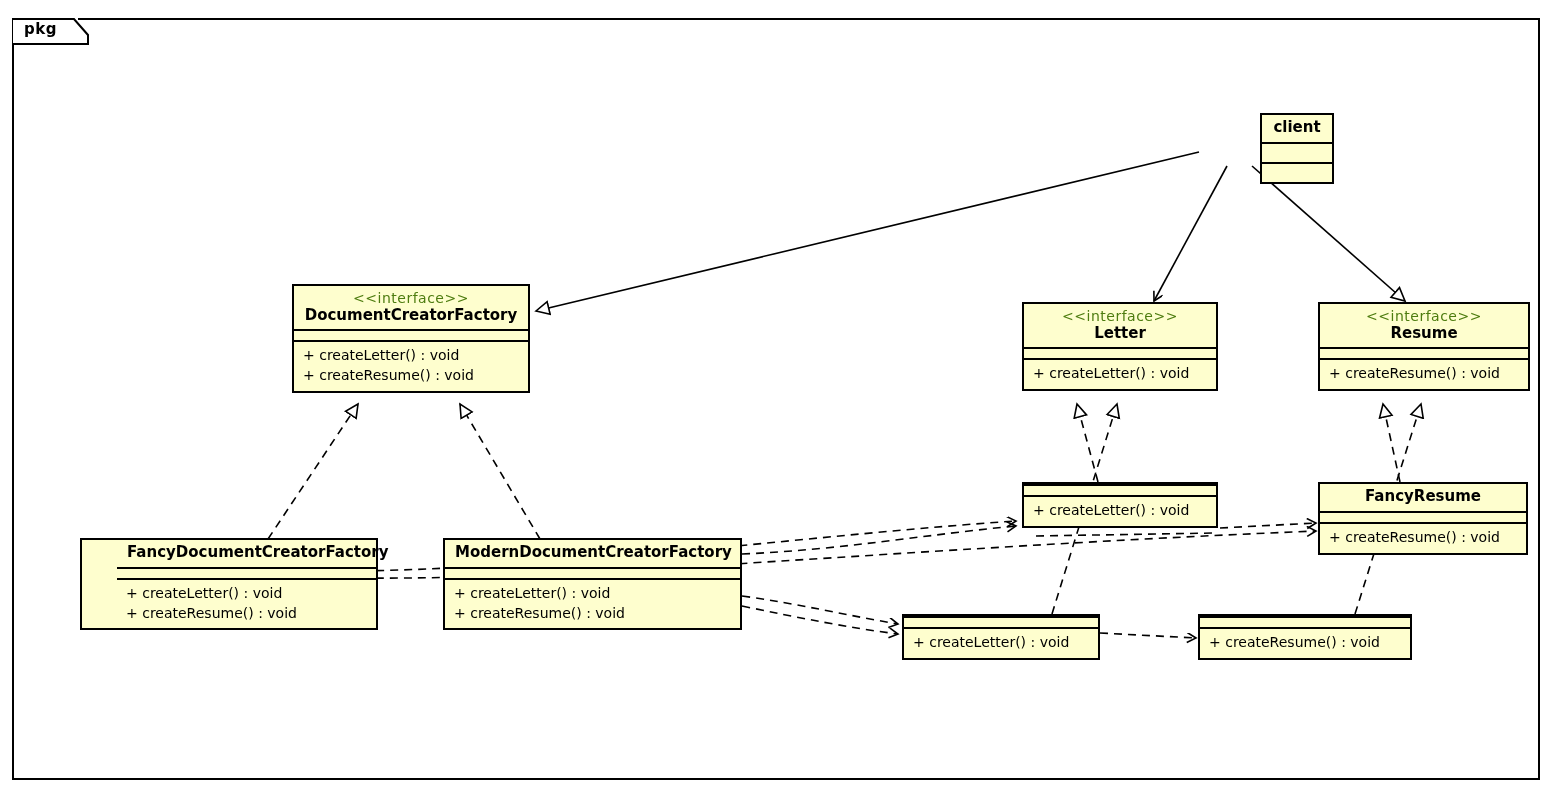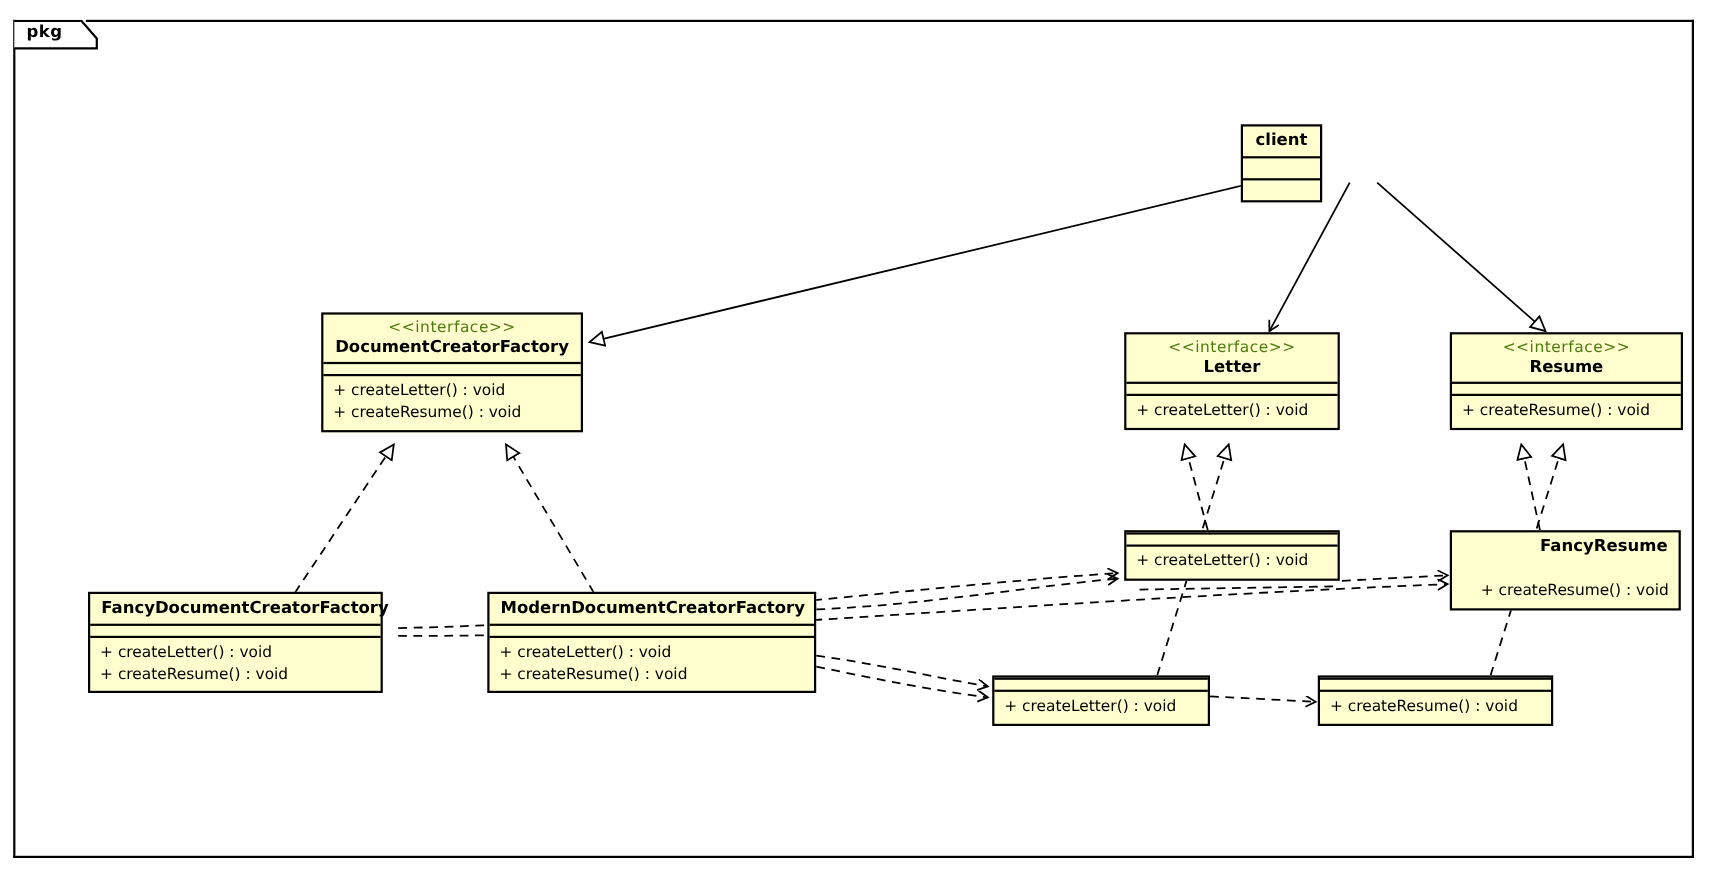"client" div.cls { left: 1128px -> 1260px }
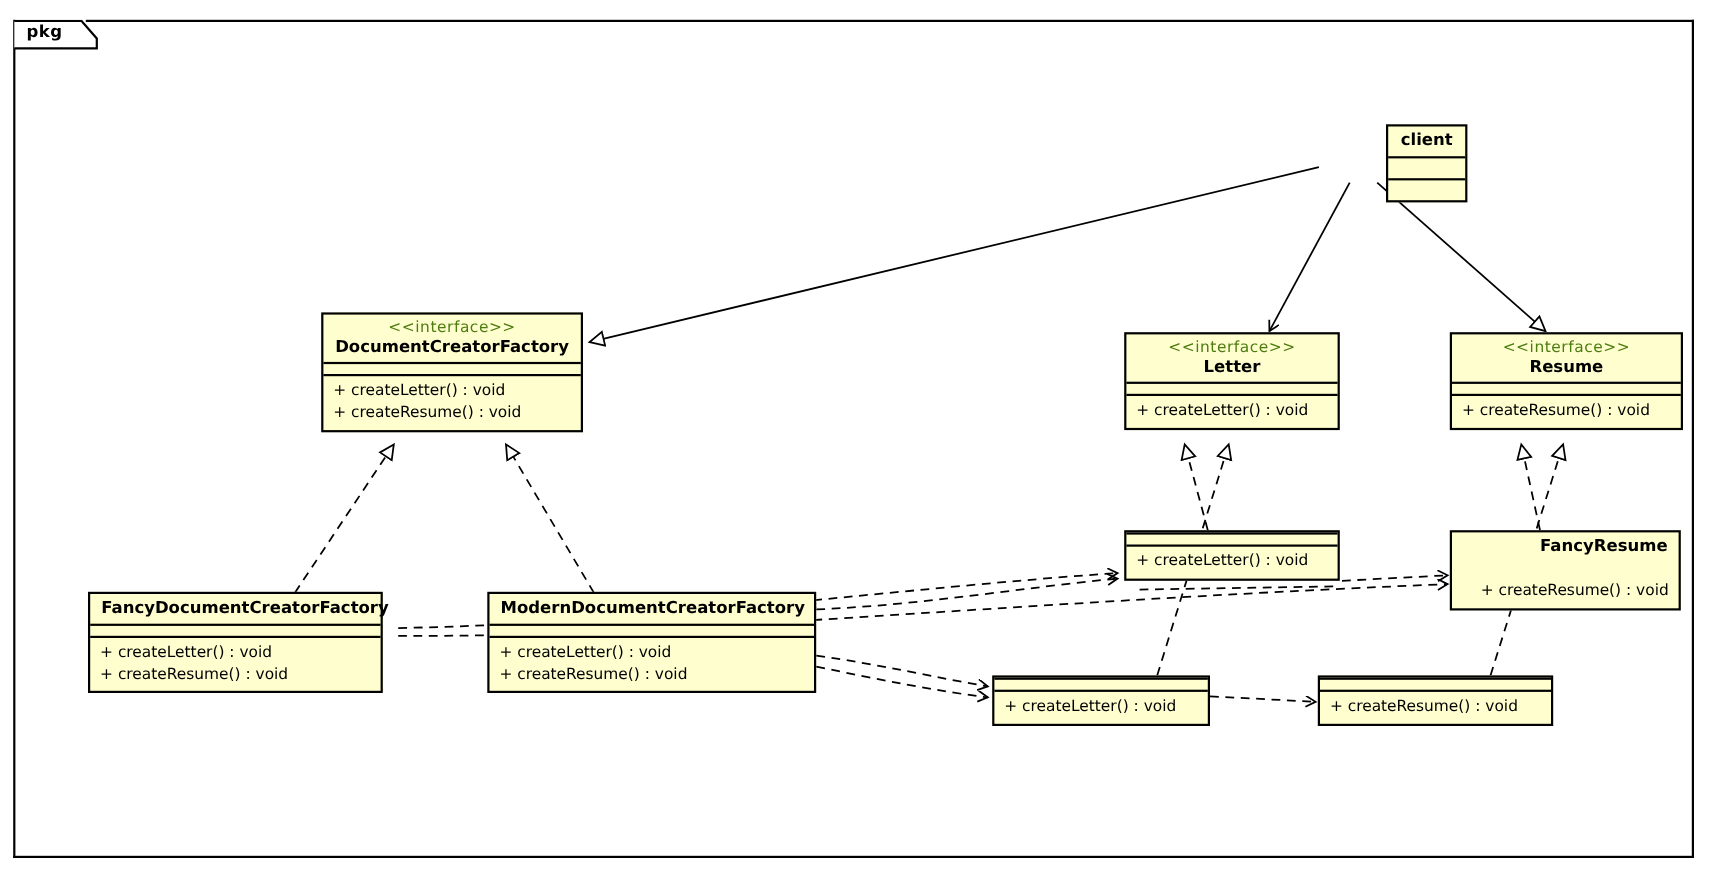"FancyResume" div.cls { align-items: flex-end -> none }
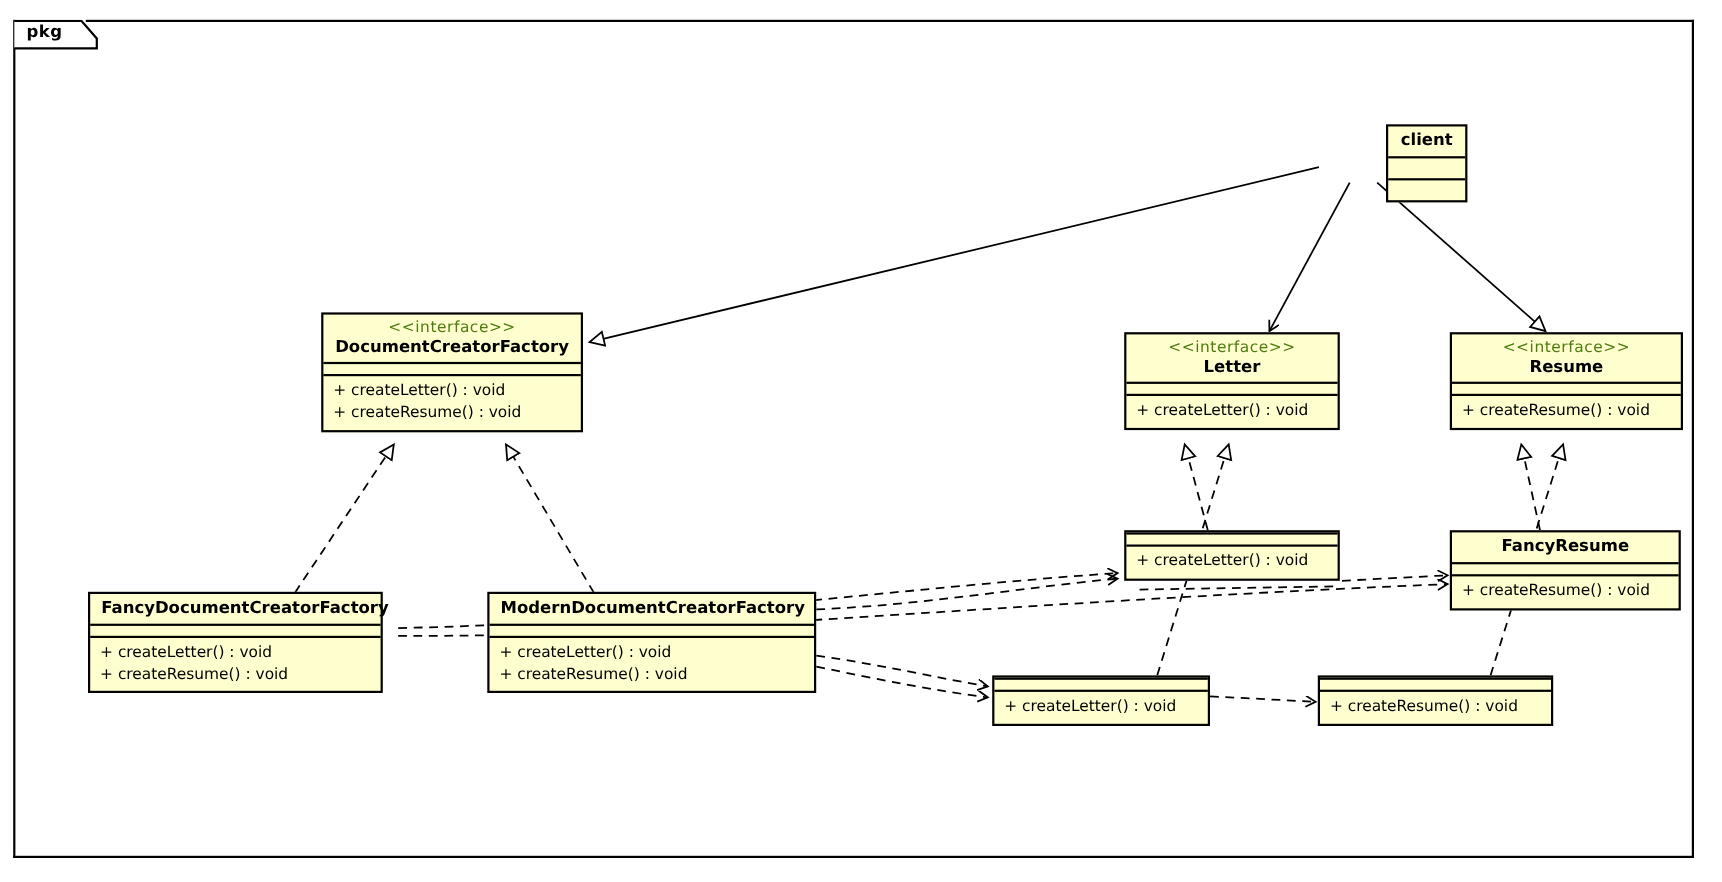"FancyDocumentCreatorFactory" div.cls { padding-left: none -> 35px; width: 268px -> 298px }
